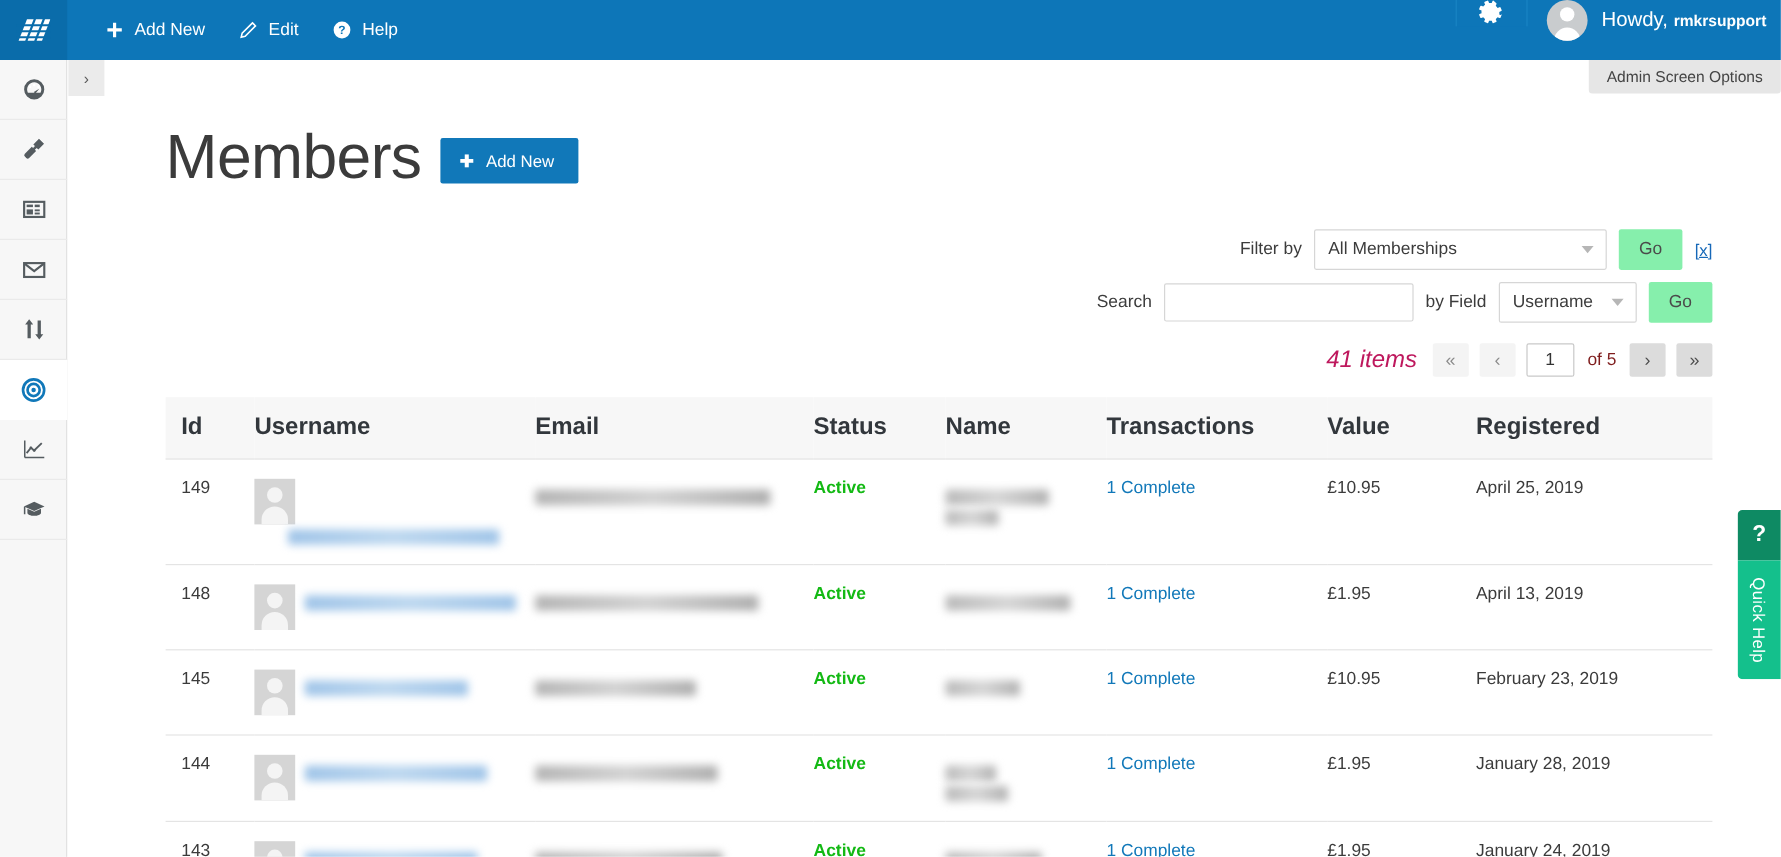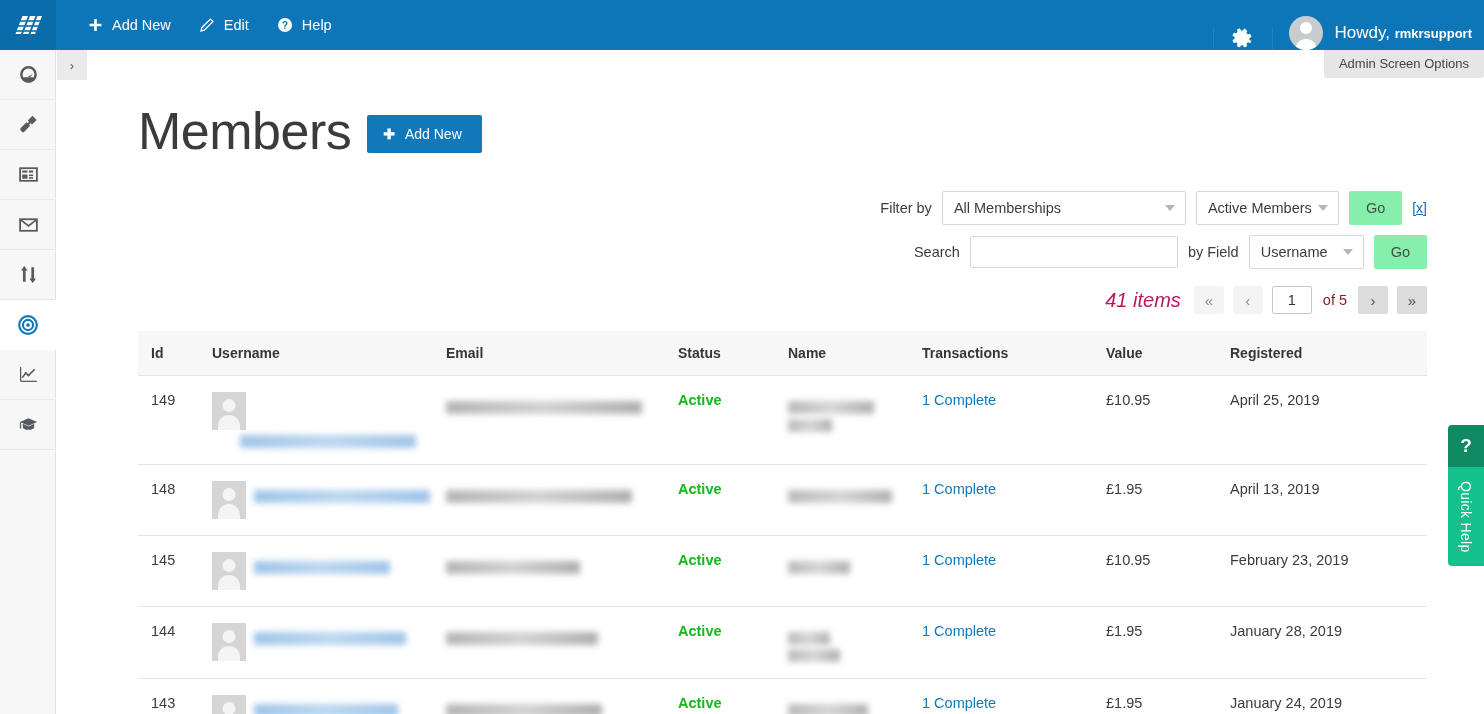"Howdy, rmkrsupport" .ab-right { align-items: flex-end -> flex-start }
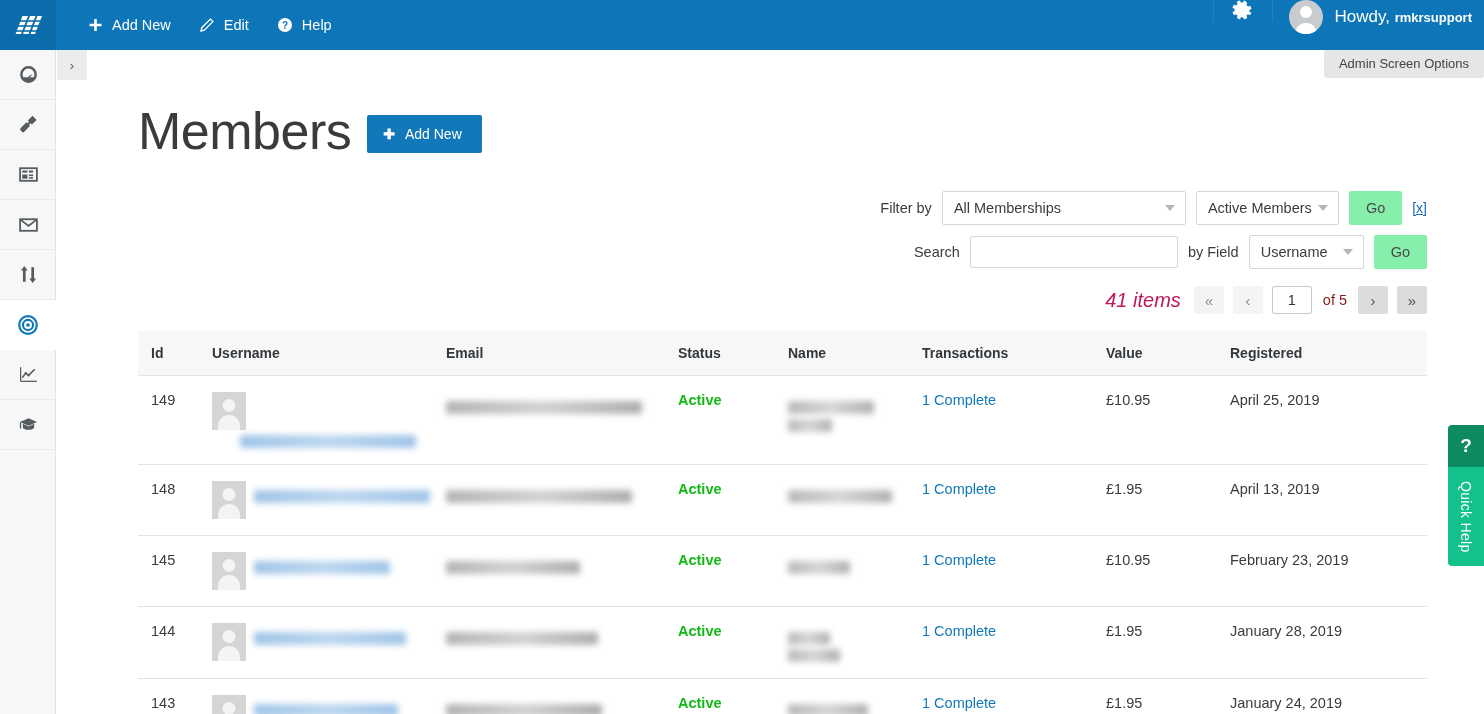"Active Members" div.sel { html: <div> <span>Active Members</span> <span></span> </div> -> none }
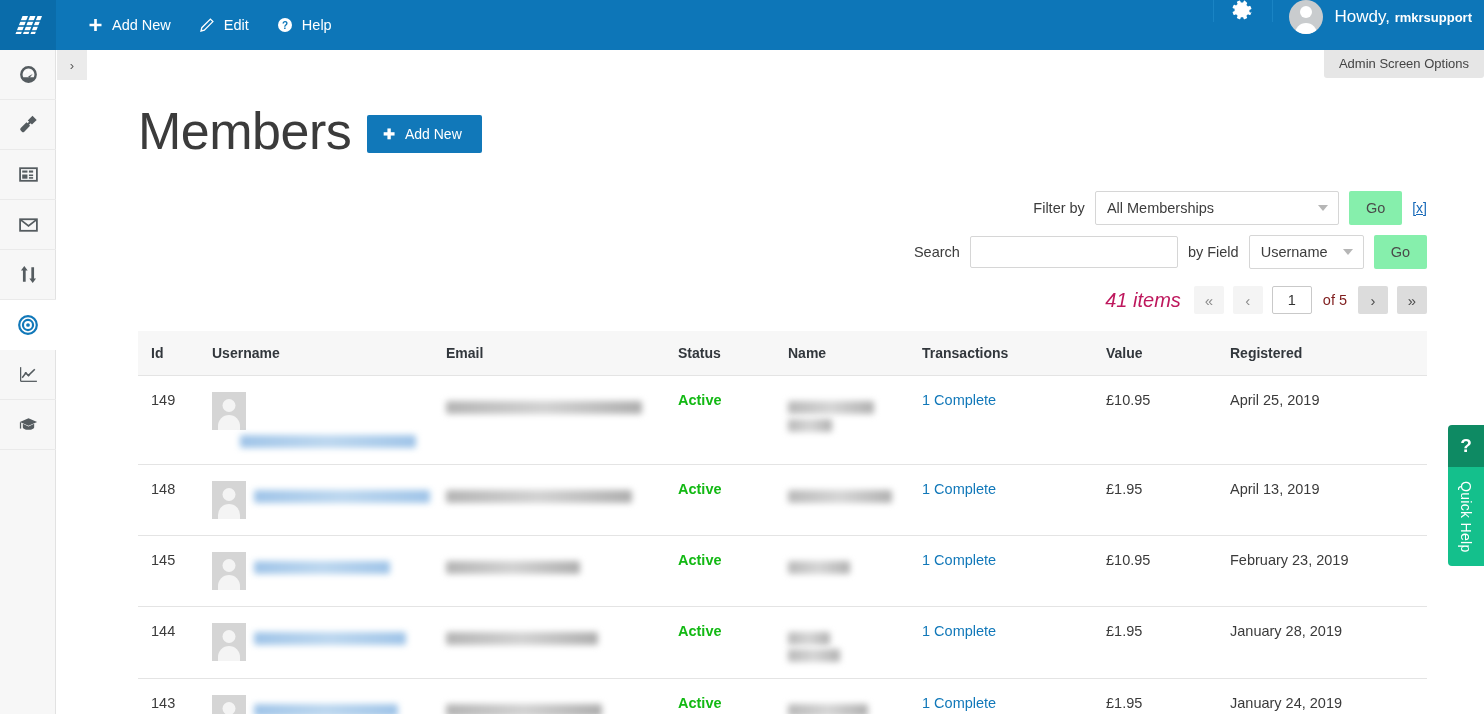"Id" table.members thead th { font-size: 14px -> 20px }
